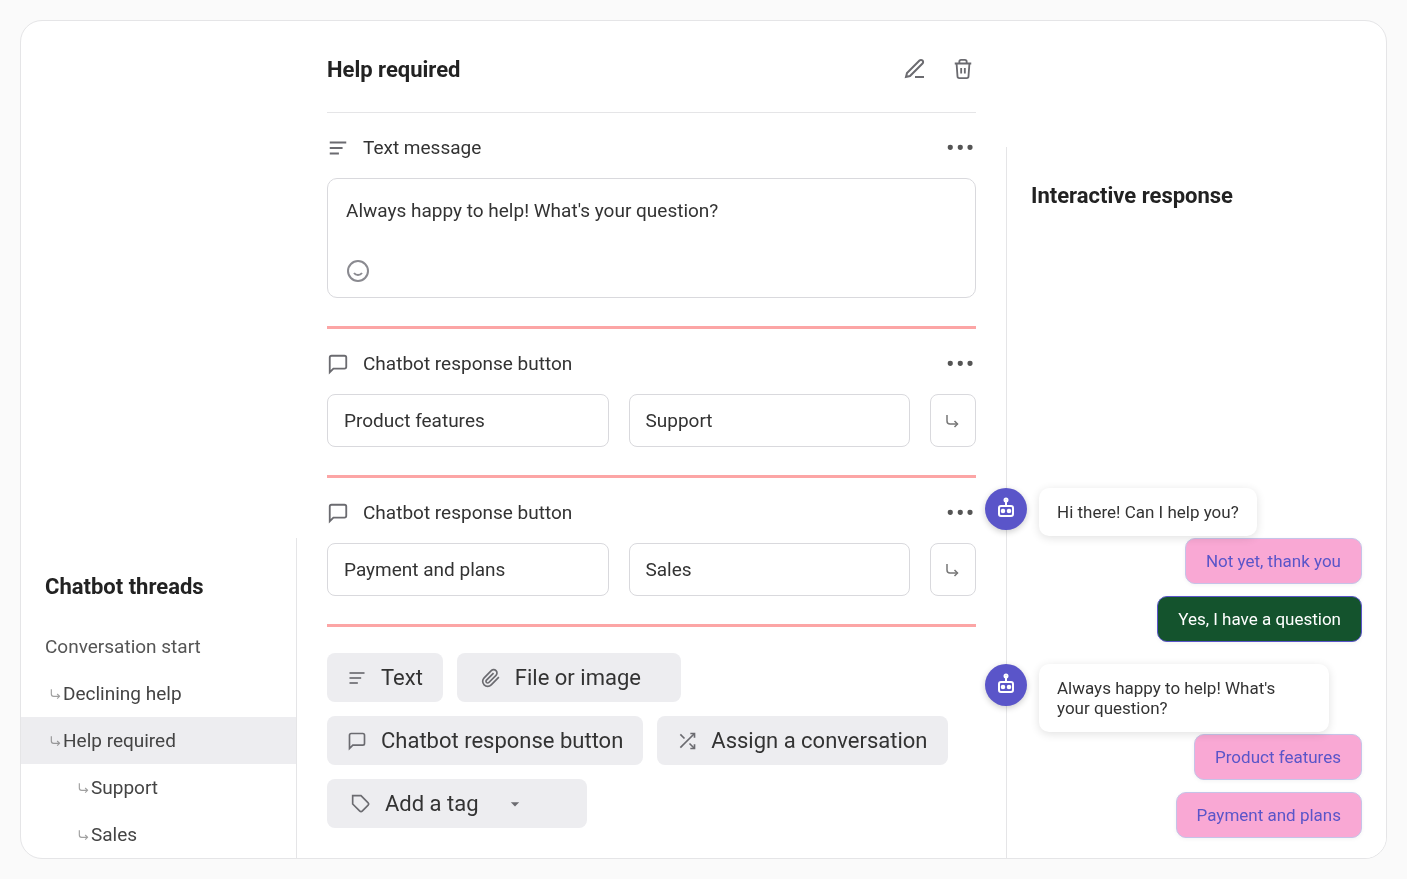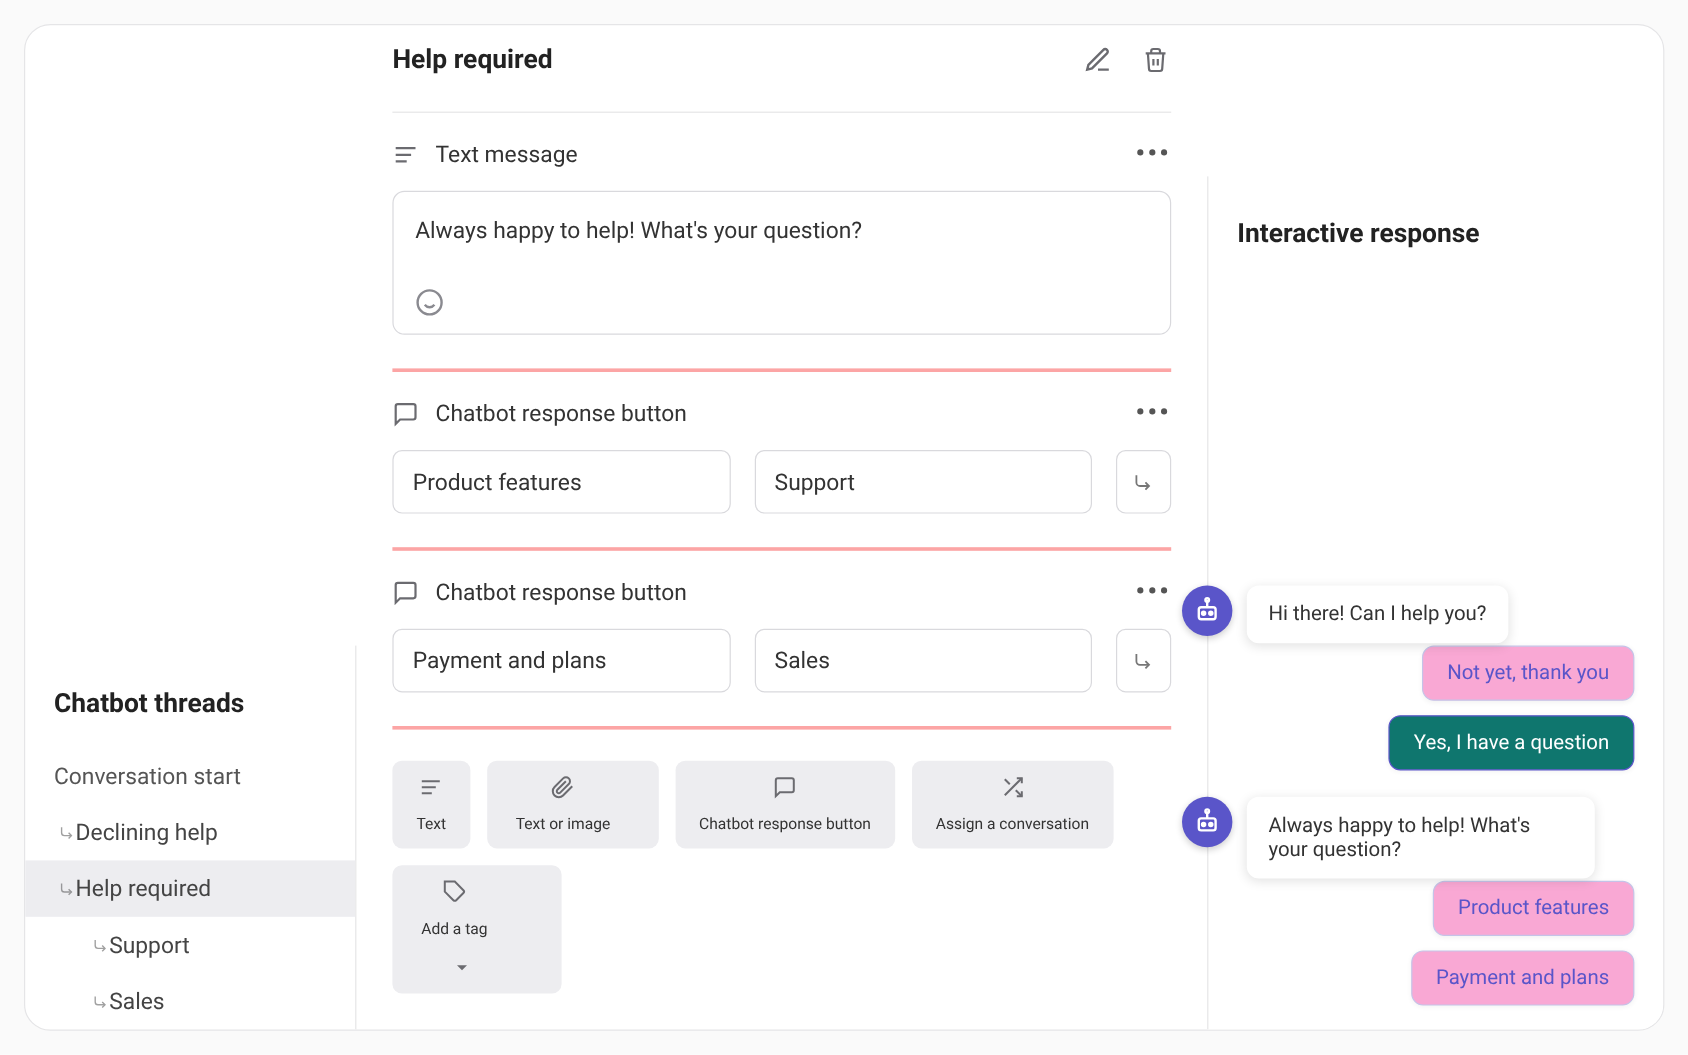"Yes, I have a question" .choice.selected { background: #0f766e -> #14532d }
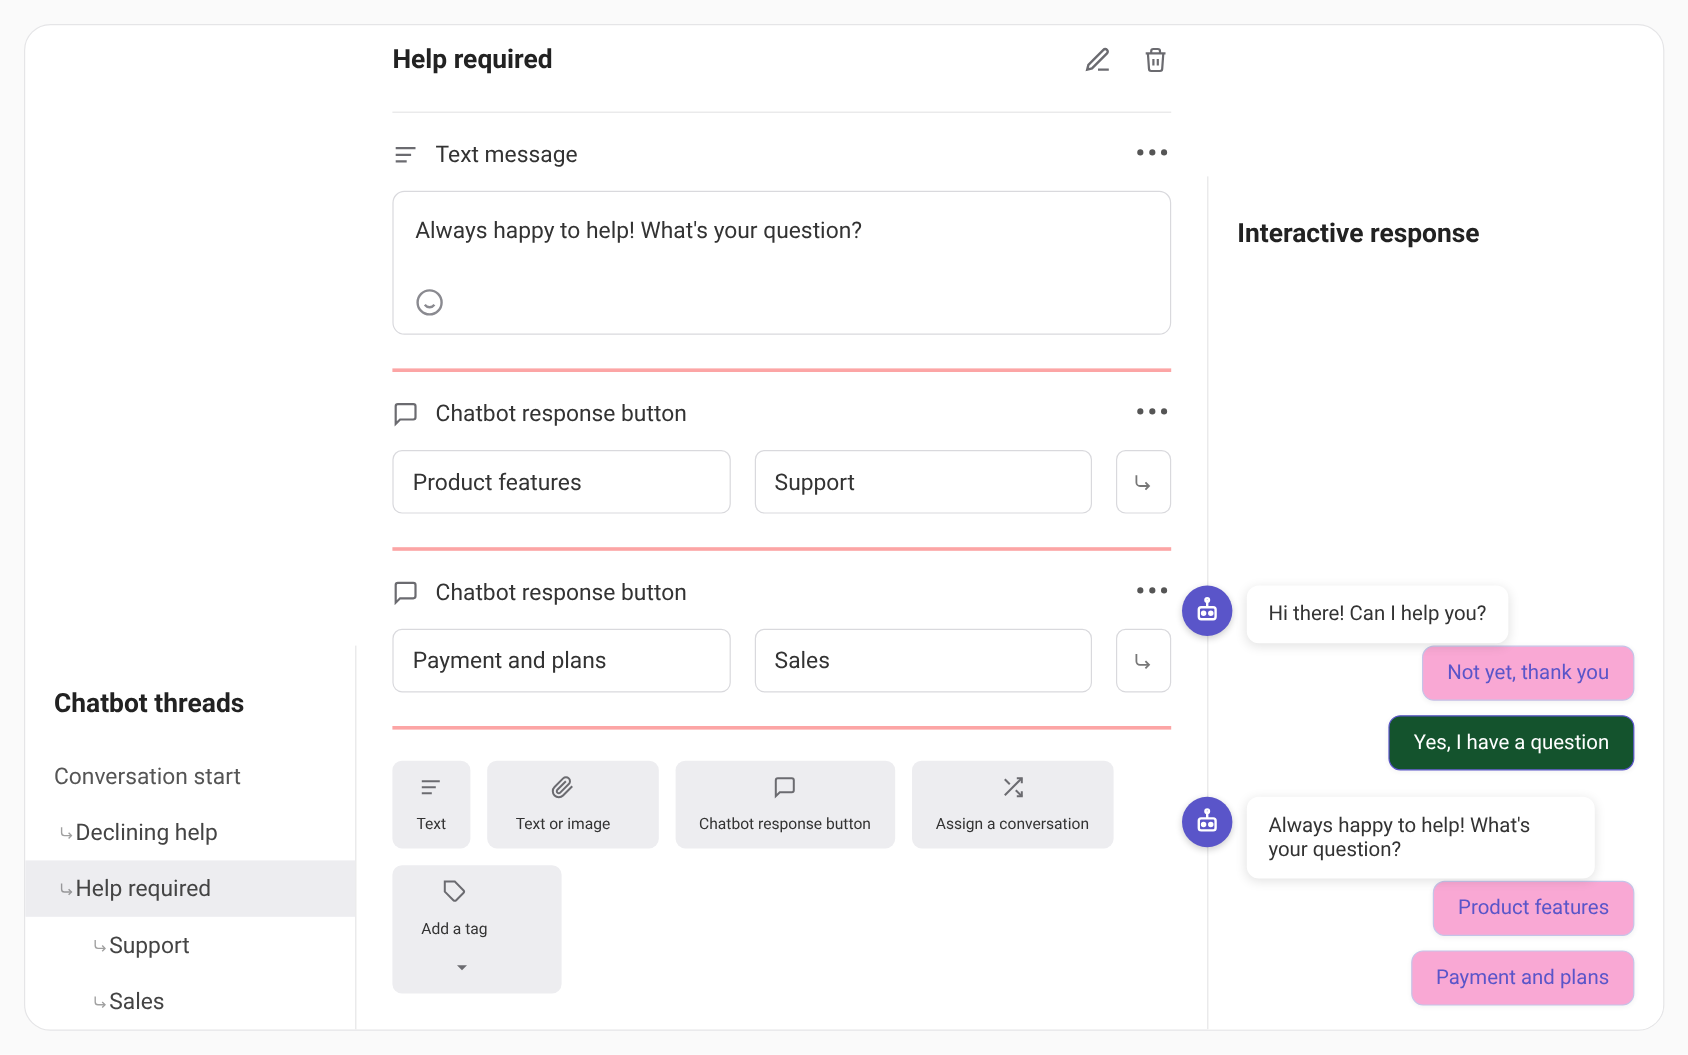"Text" .tb-btn { flex-direction: column -> none; font-size: 13px -> 22px }
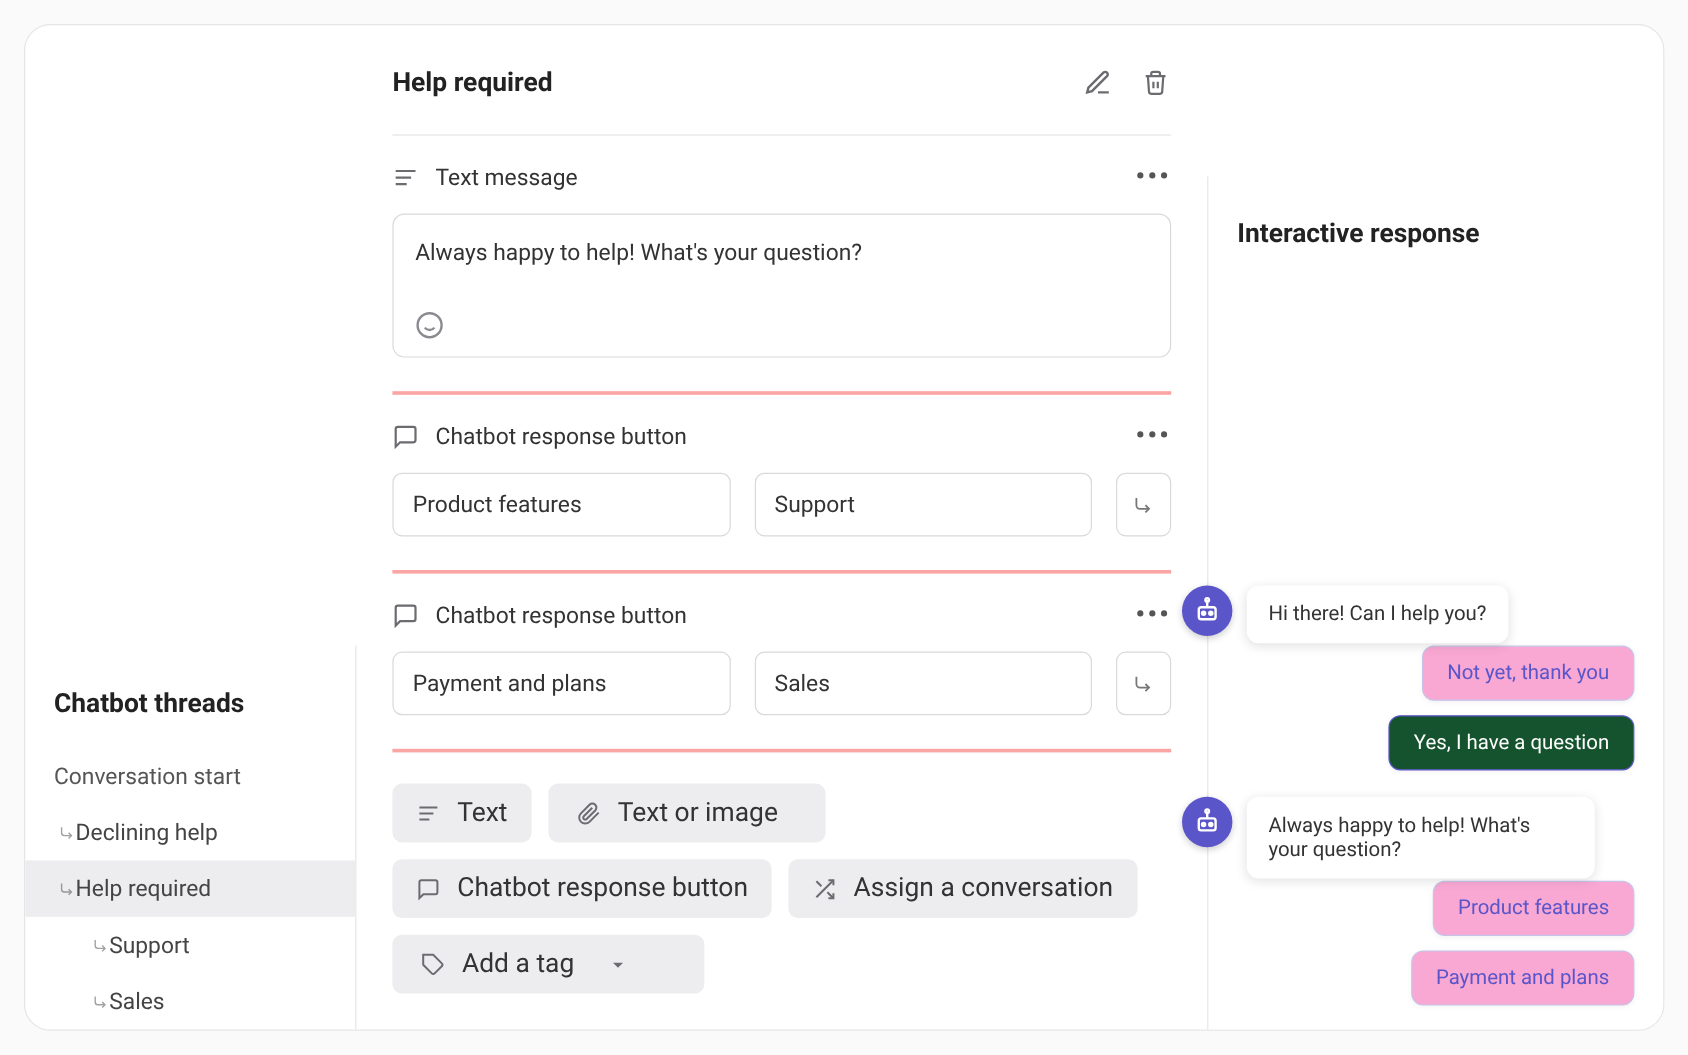"Text or image" span { text: Text -> File }
